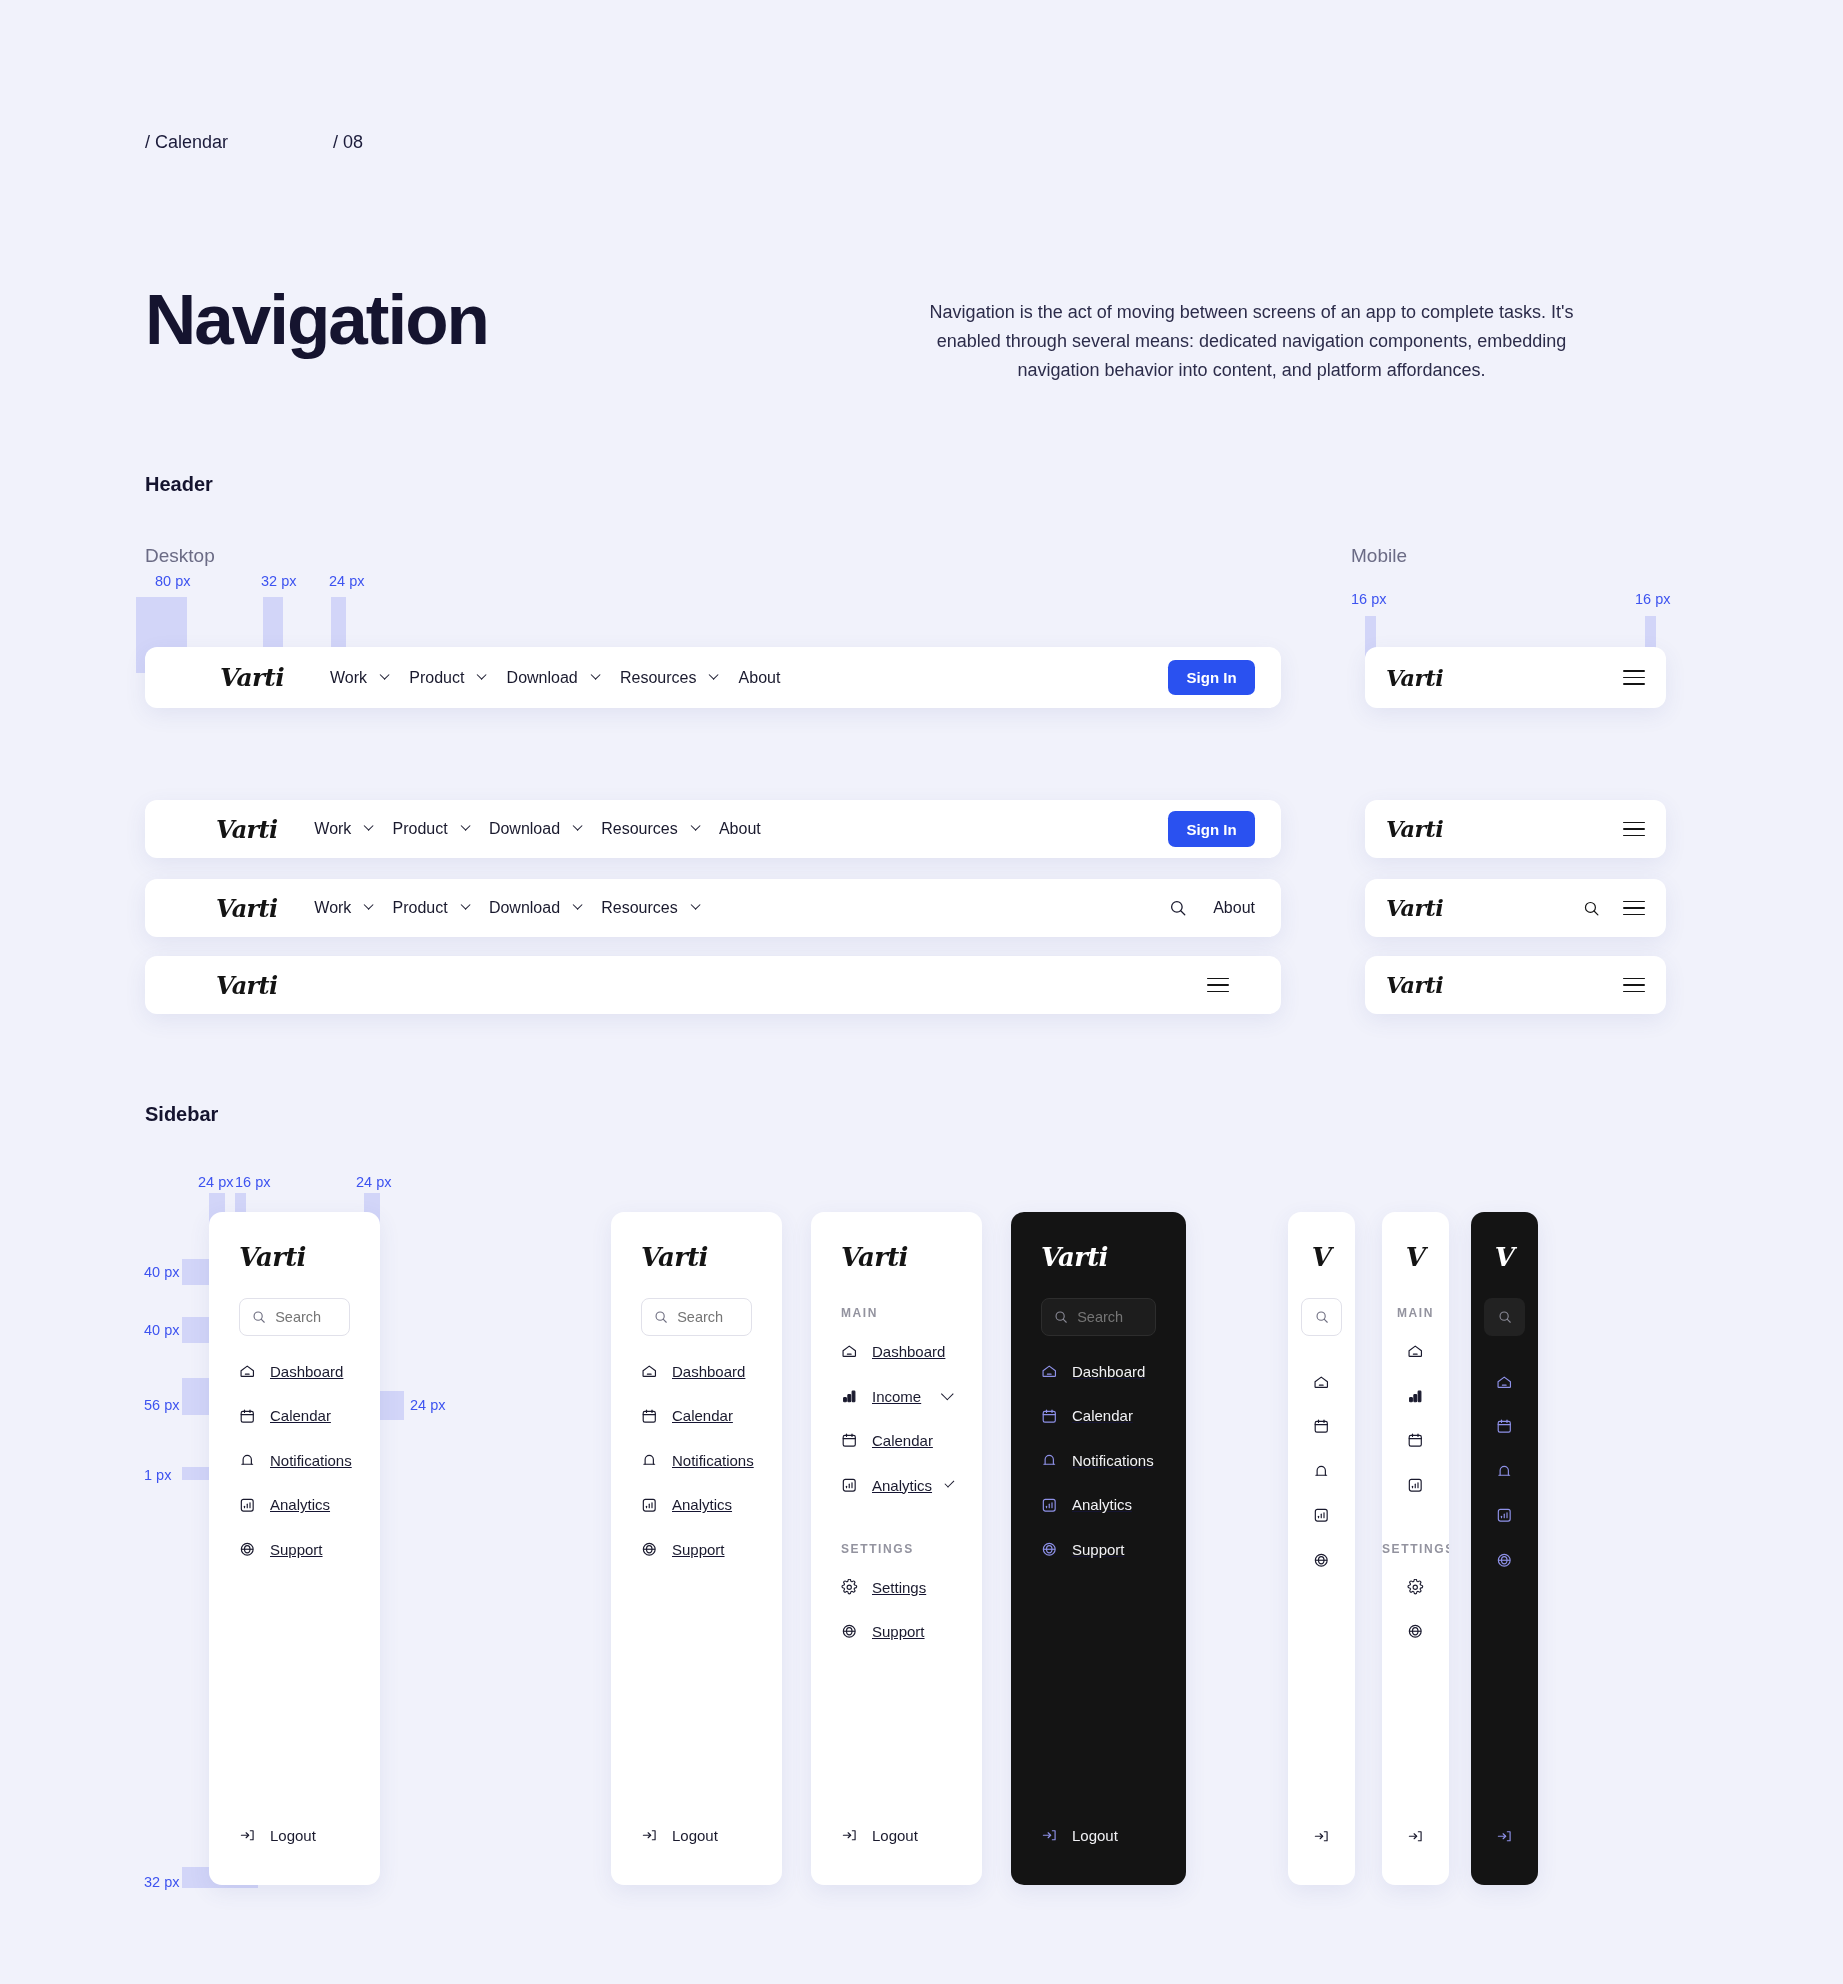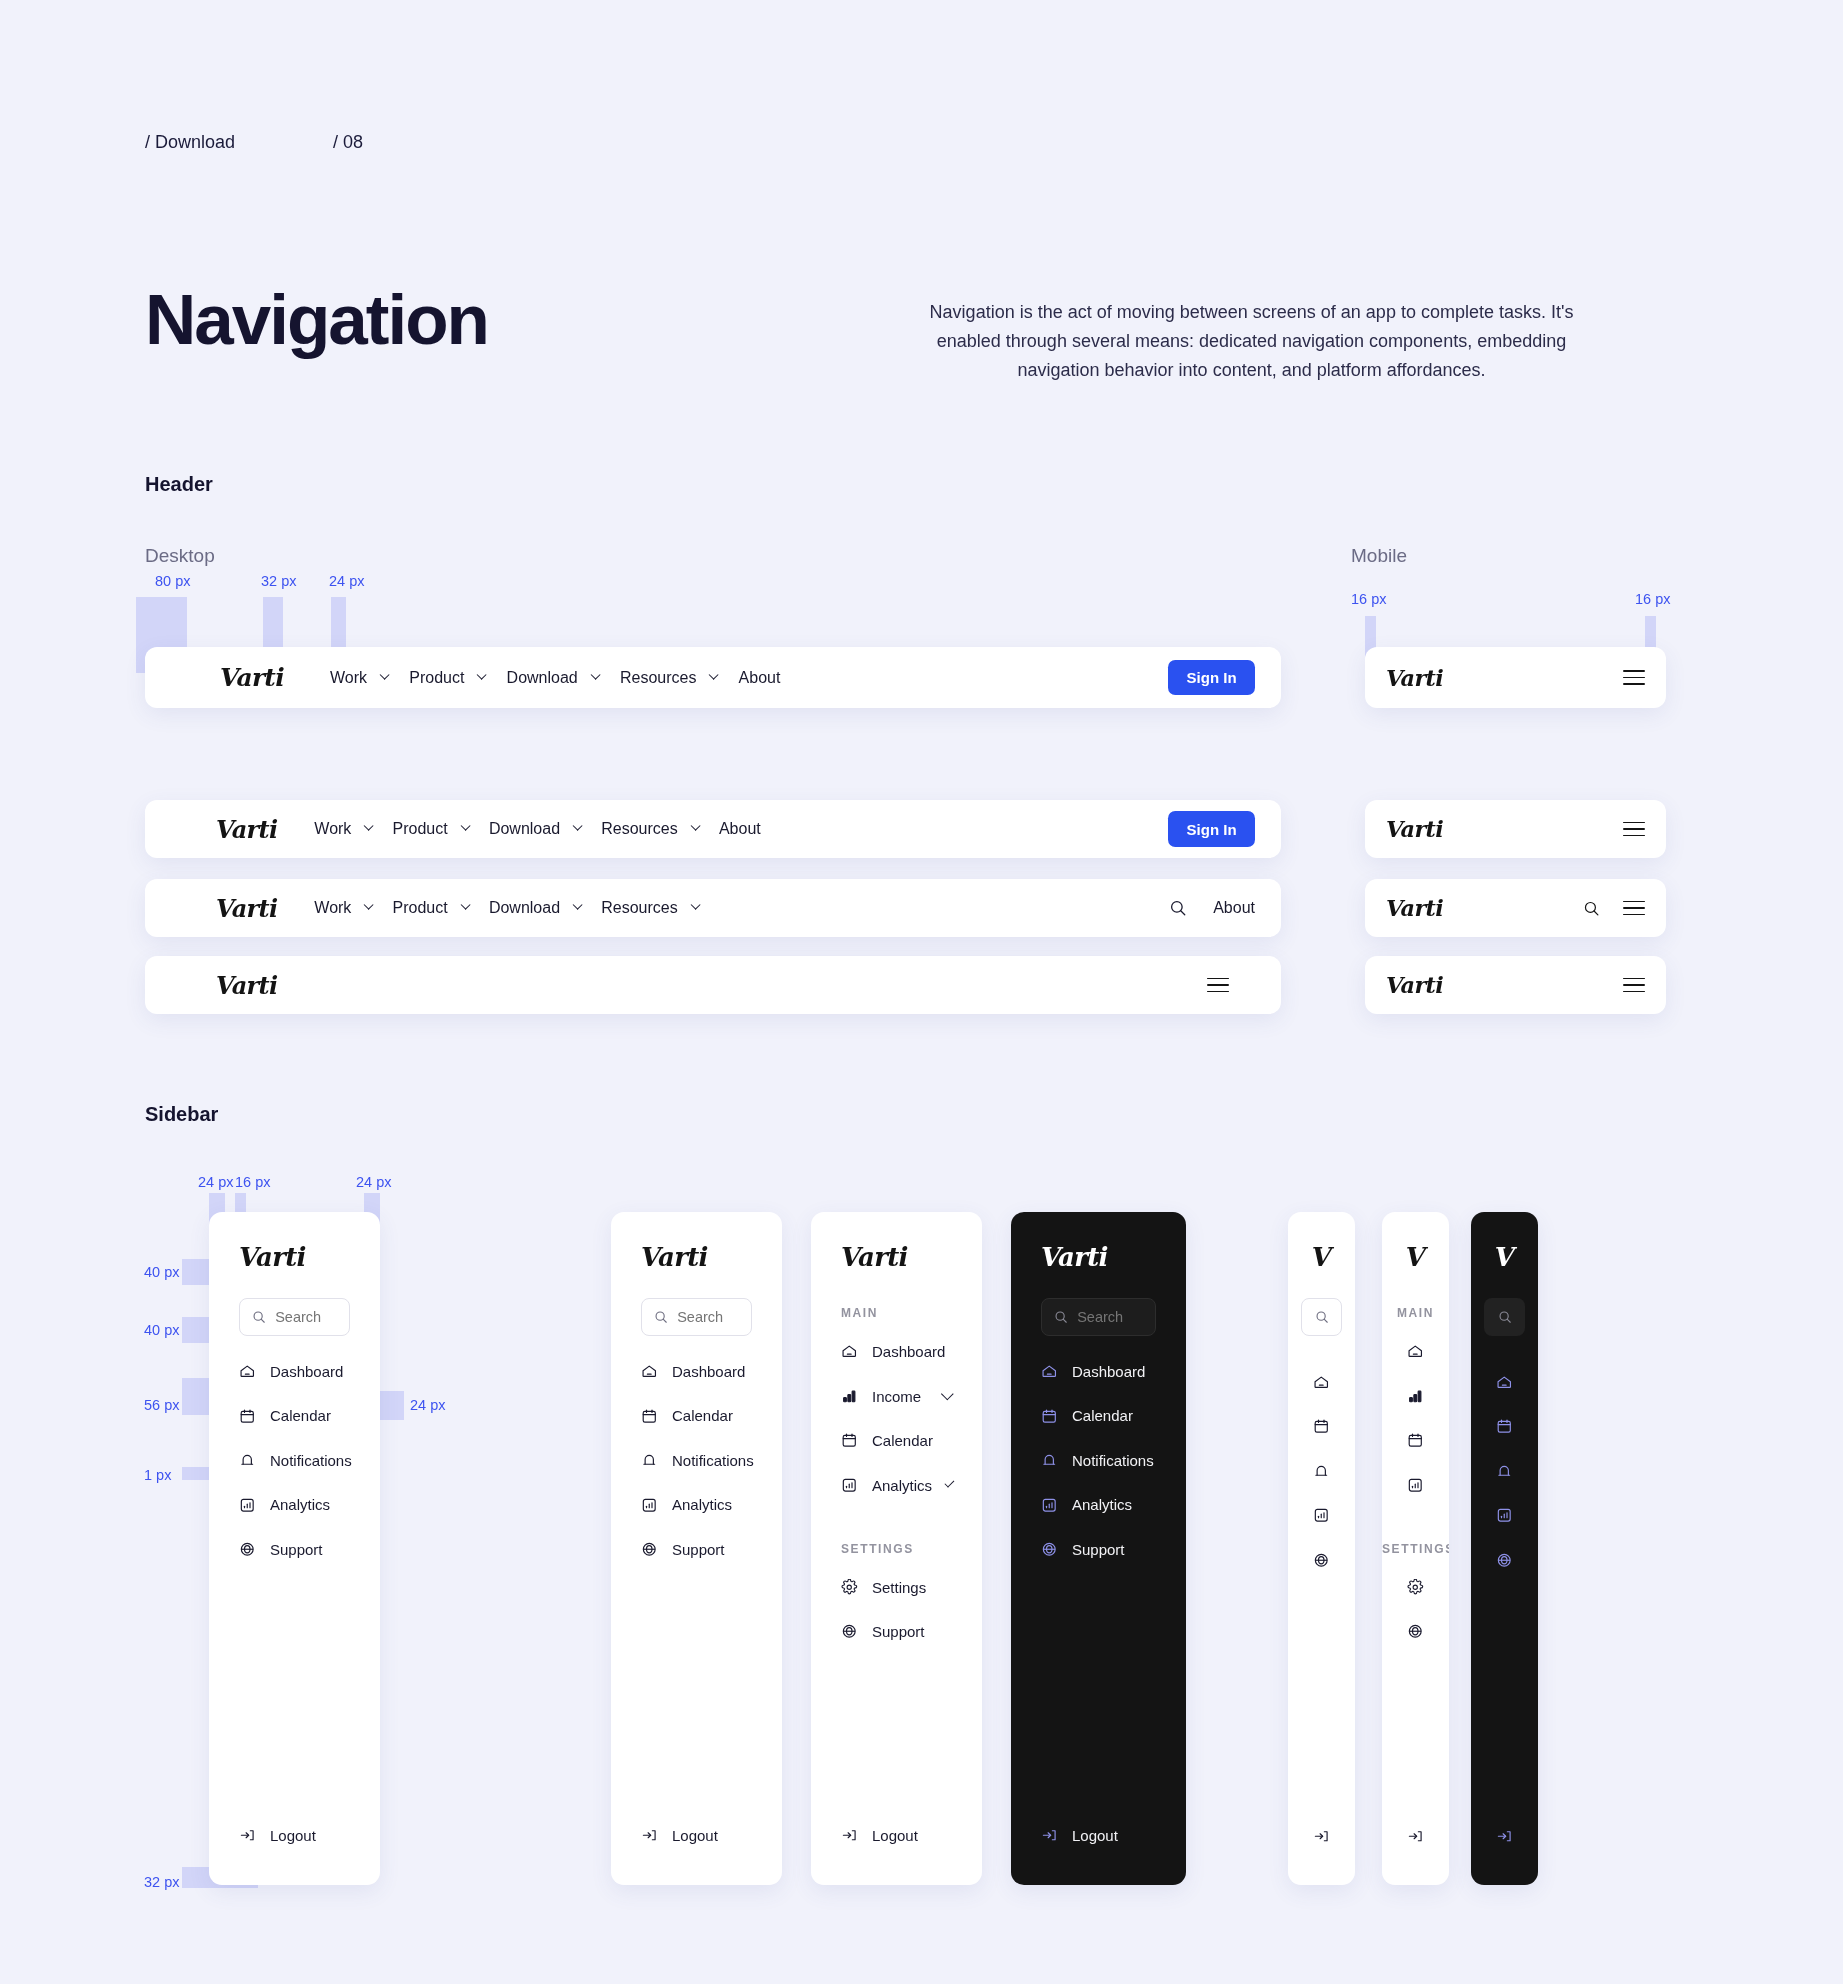"/ Download" div.crumb-1 { text: Download -> Calendar }
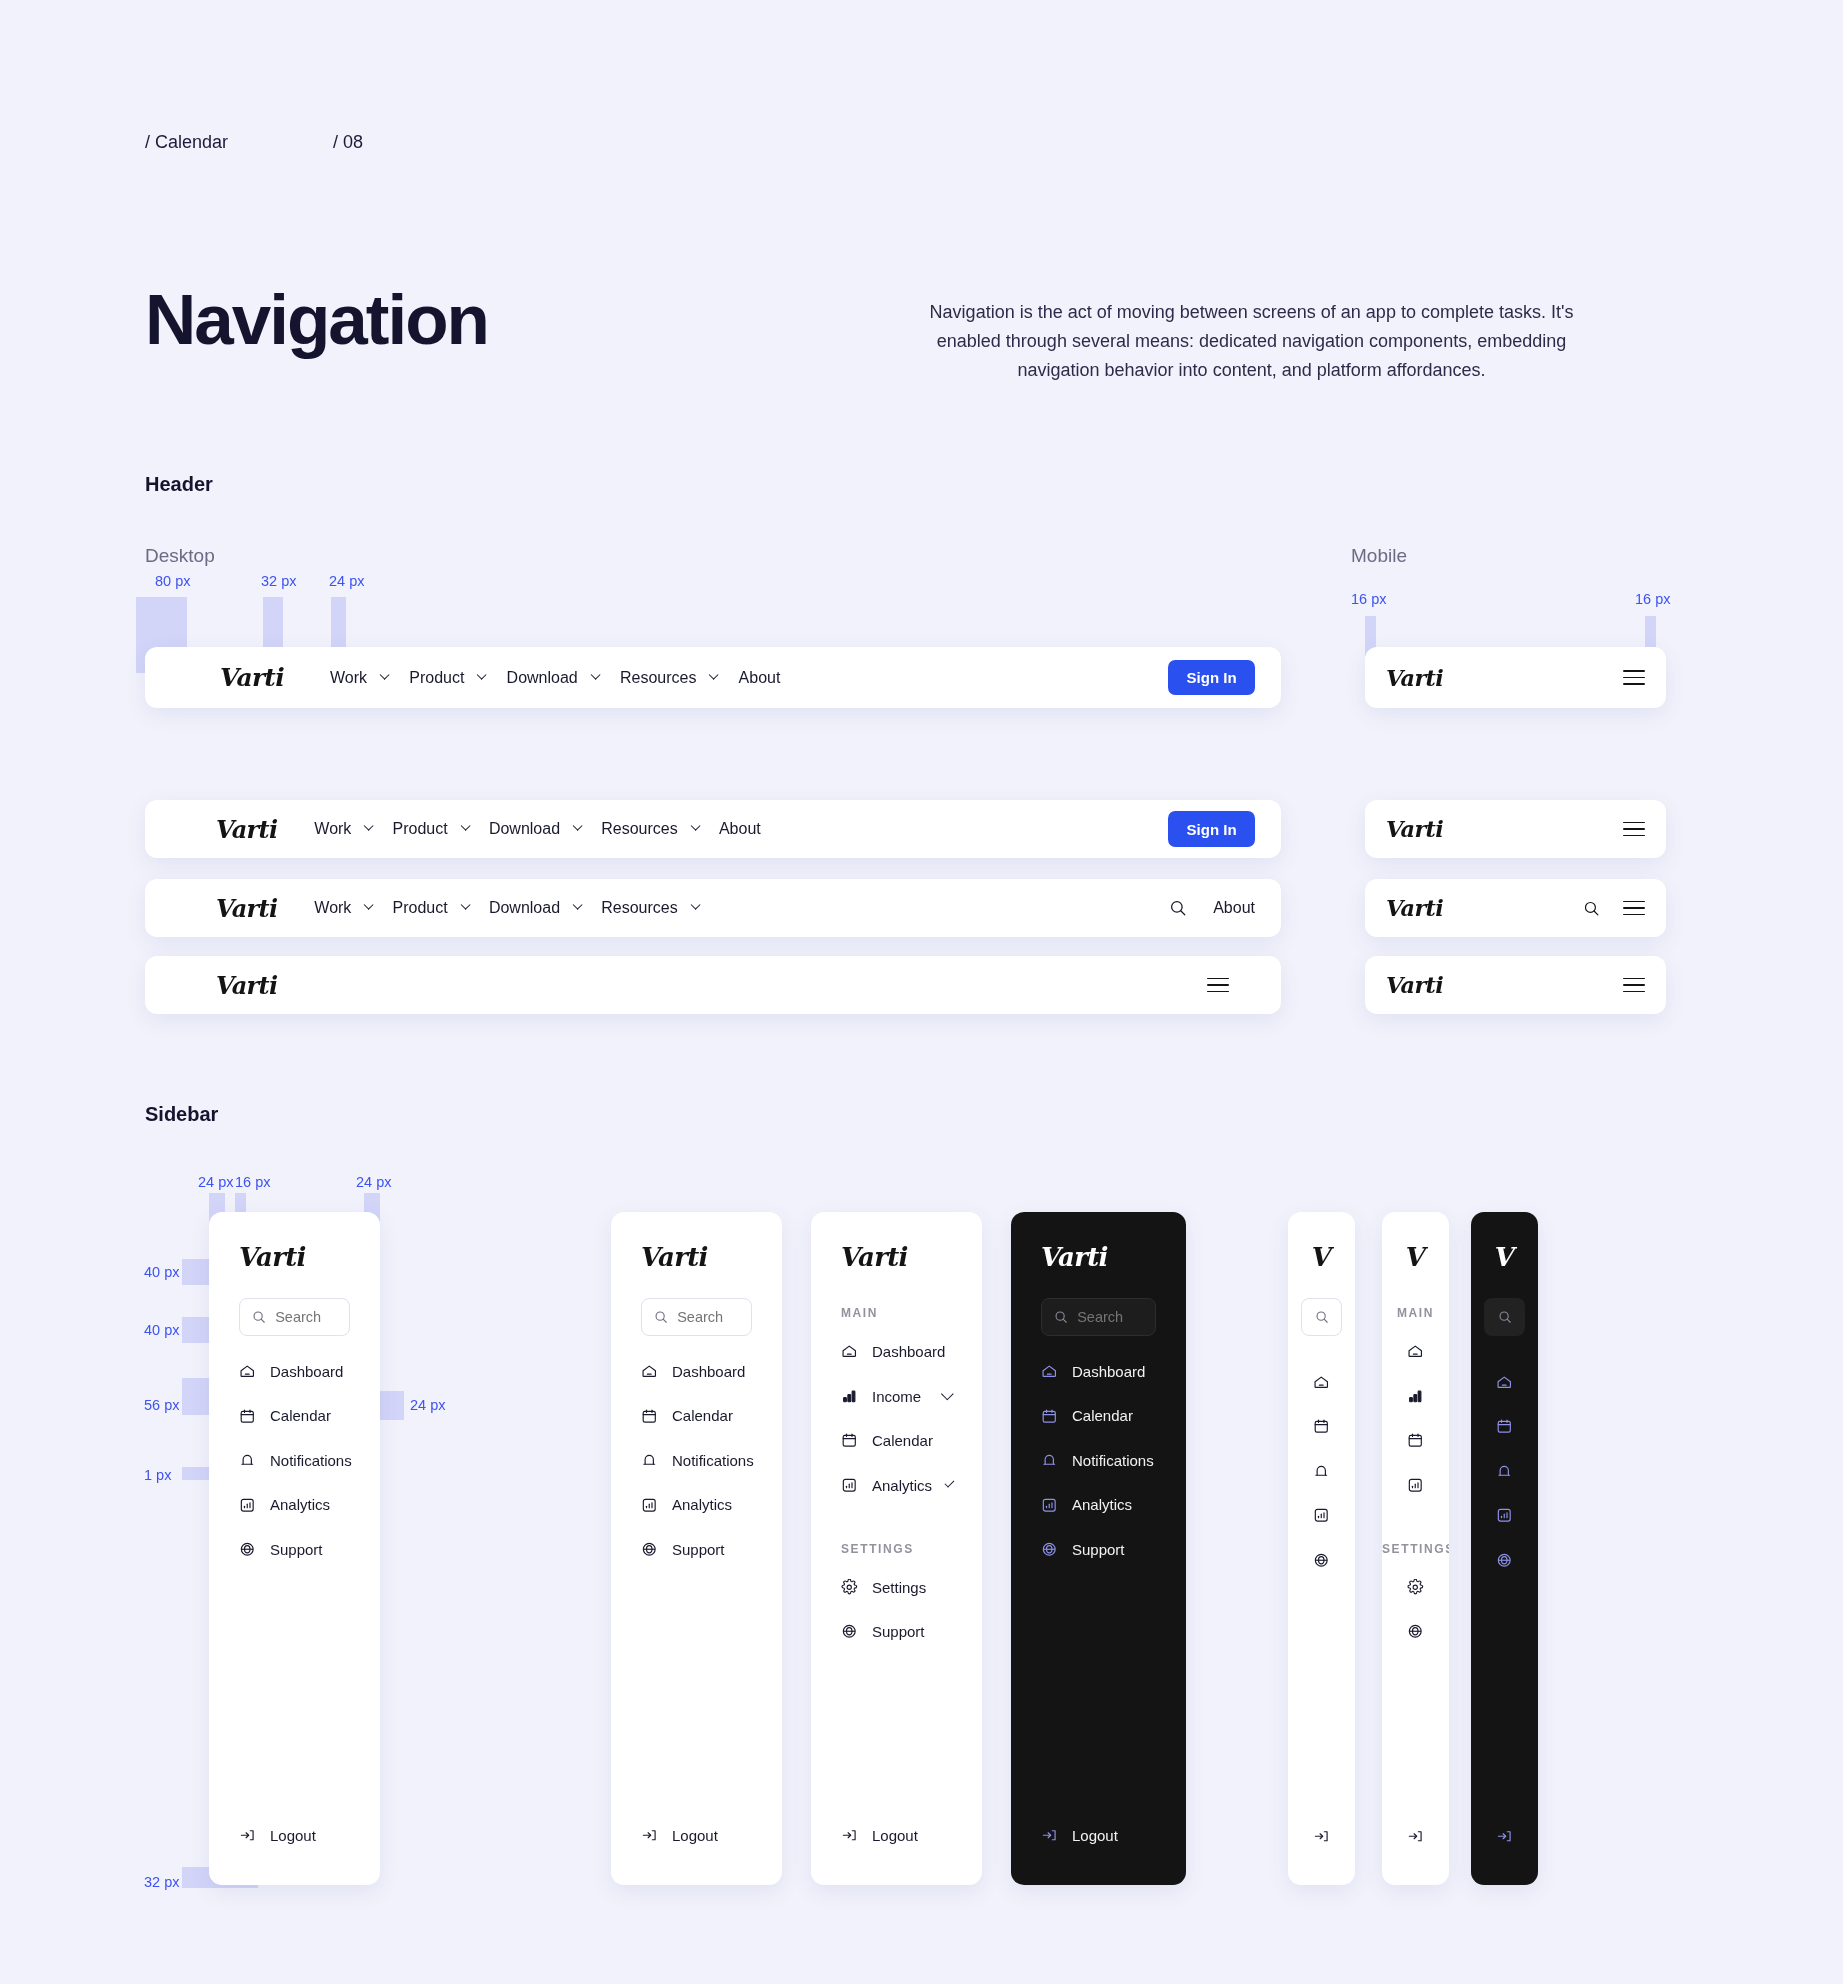"Dashboard" .sb-items { text-decoration: none -> underline }
